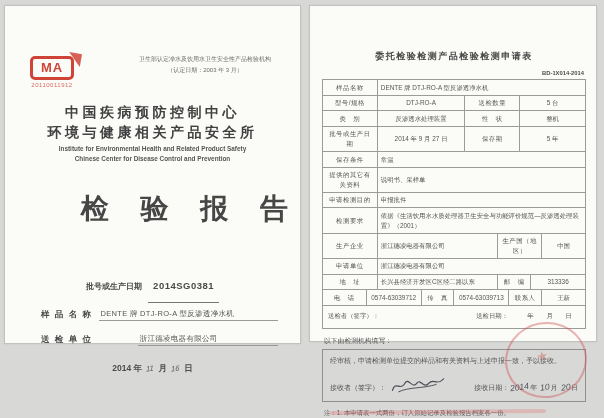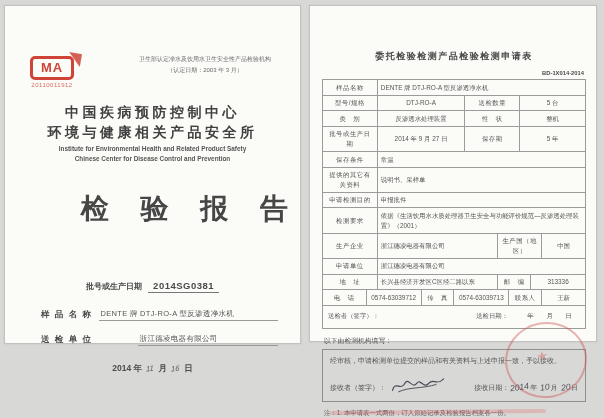"2014SG0381" .acc-no { padding: 0 5px 1px -> 0 5px 11px }
